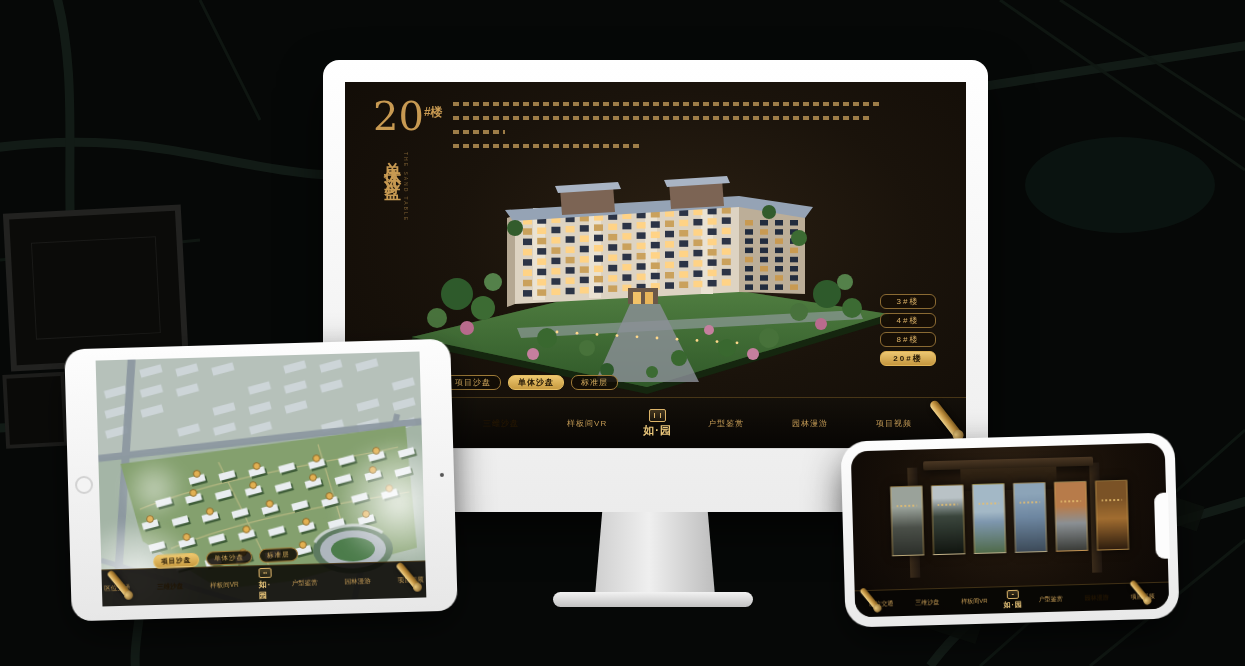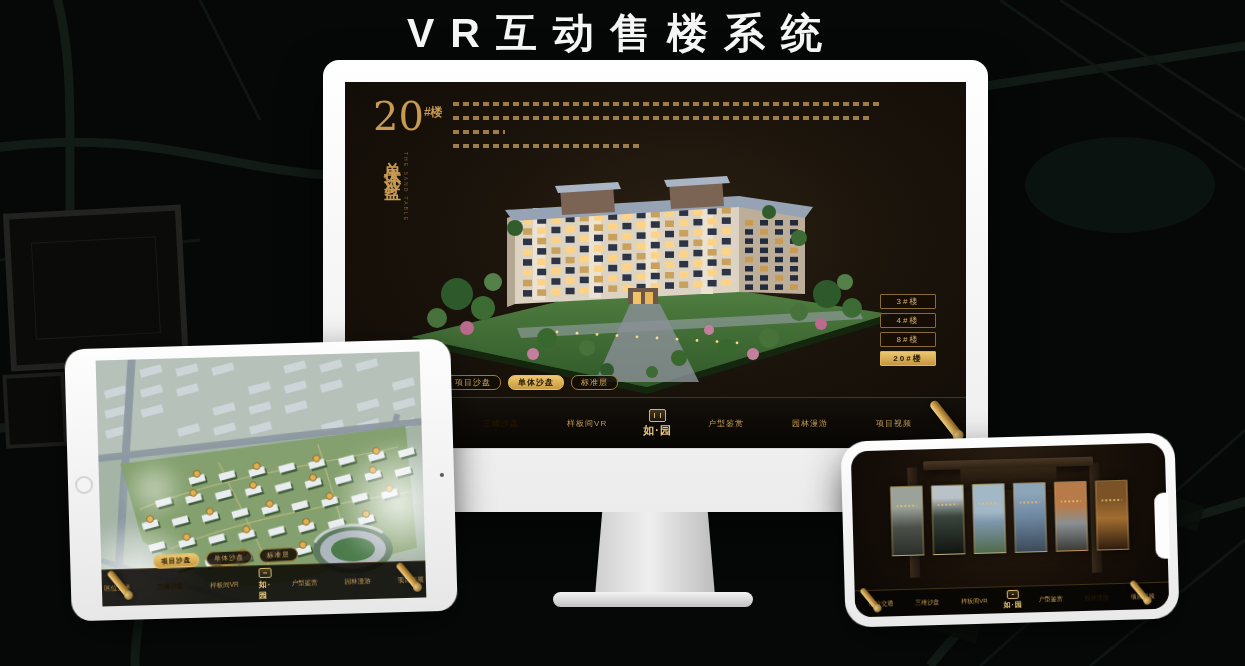"VR互动售楼系统" div.main-title { html: <div>VR互动售楼系统</div> -> none }
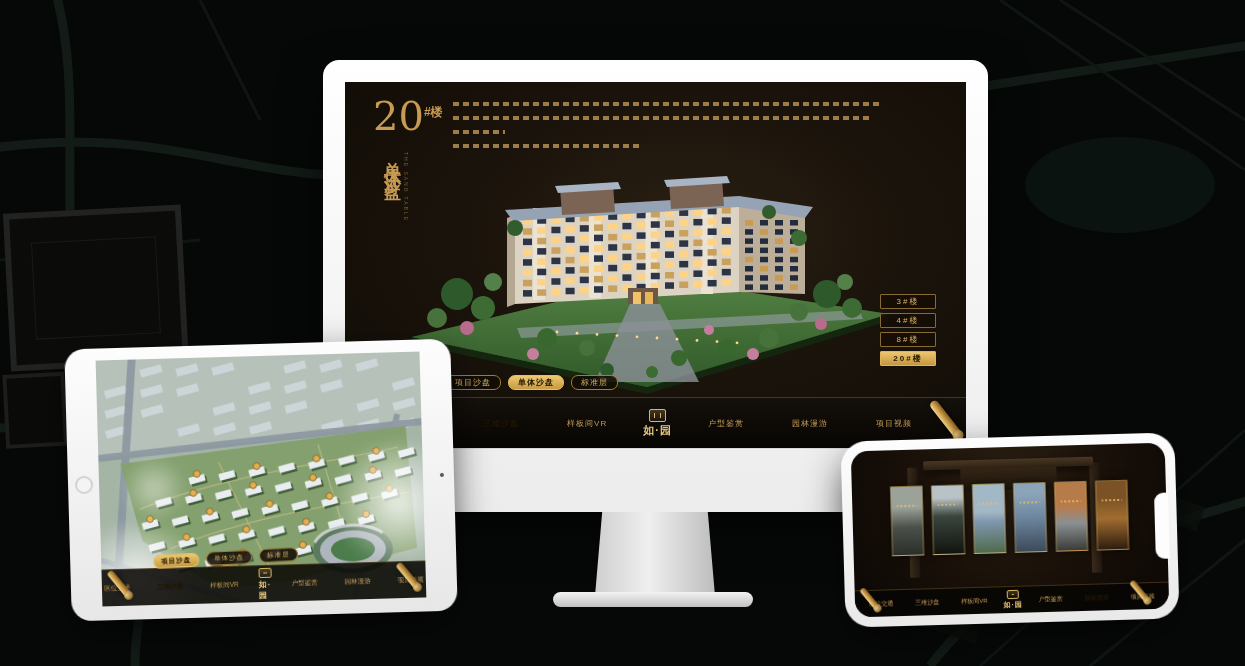"3#楼" .bbtn { border-radius: 1px -> 6px }
